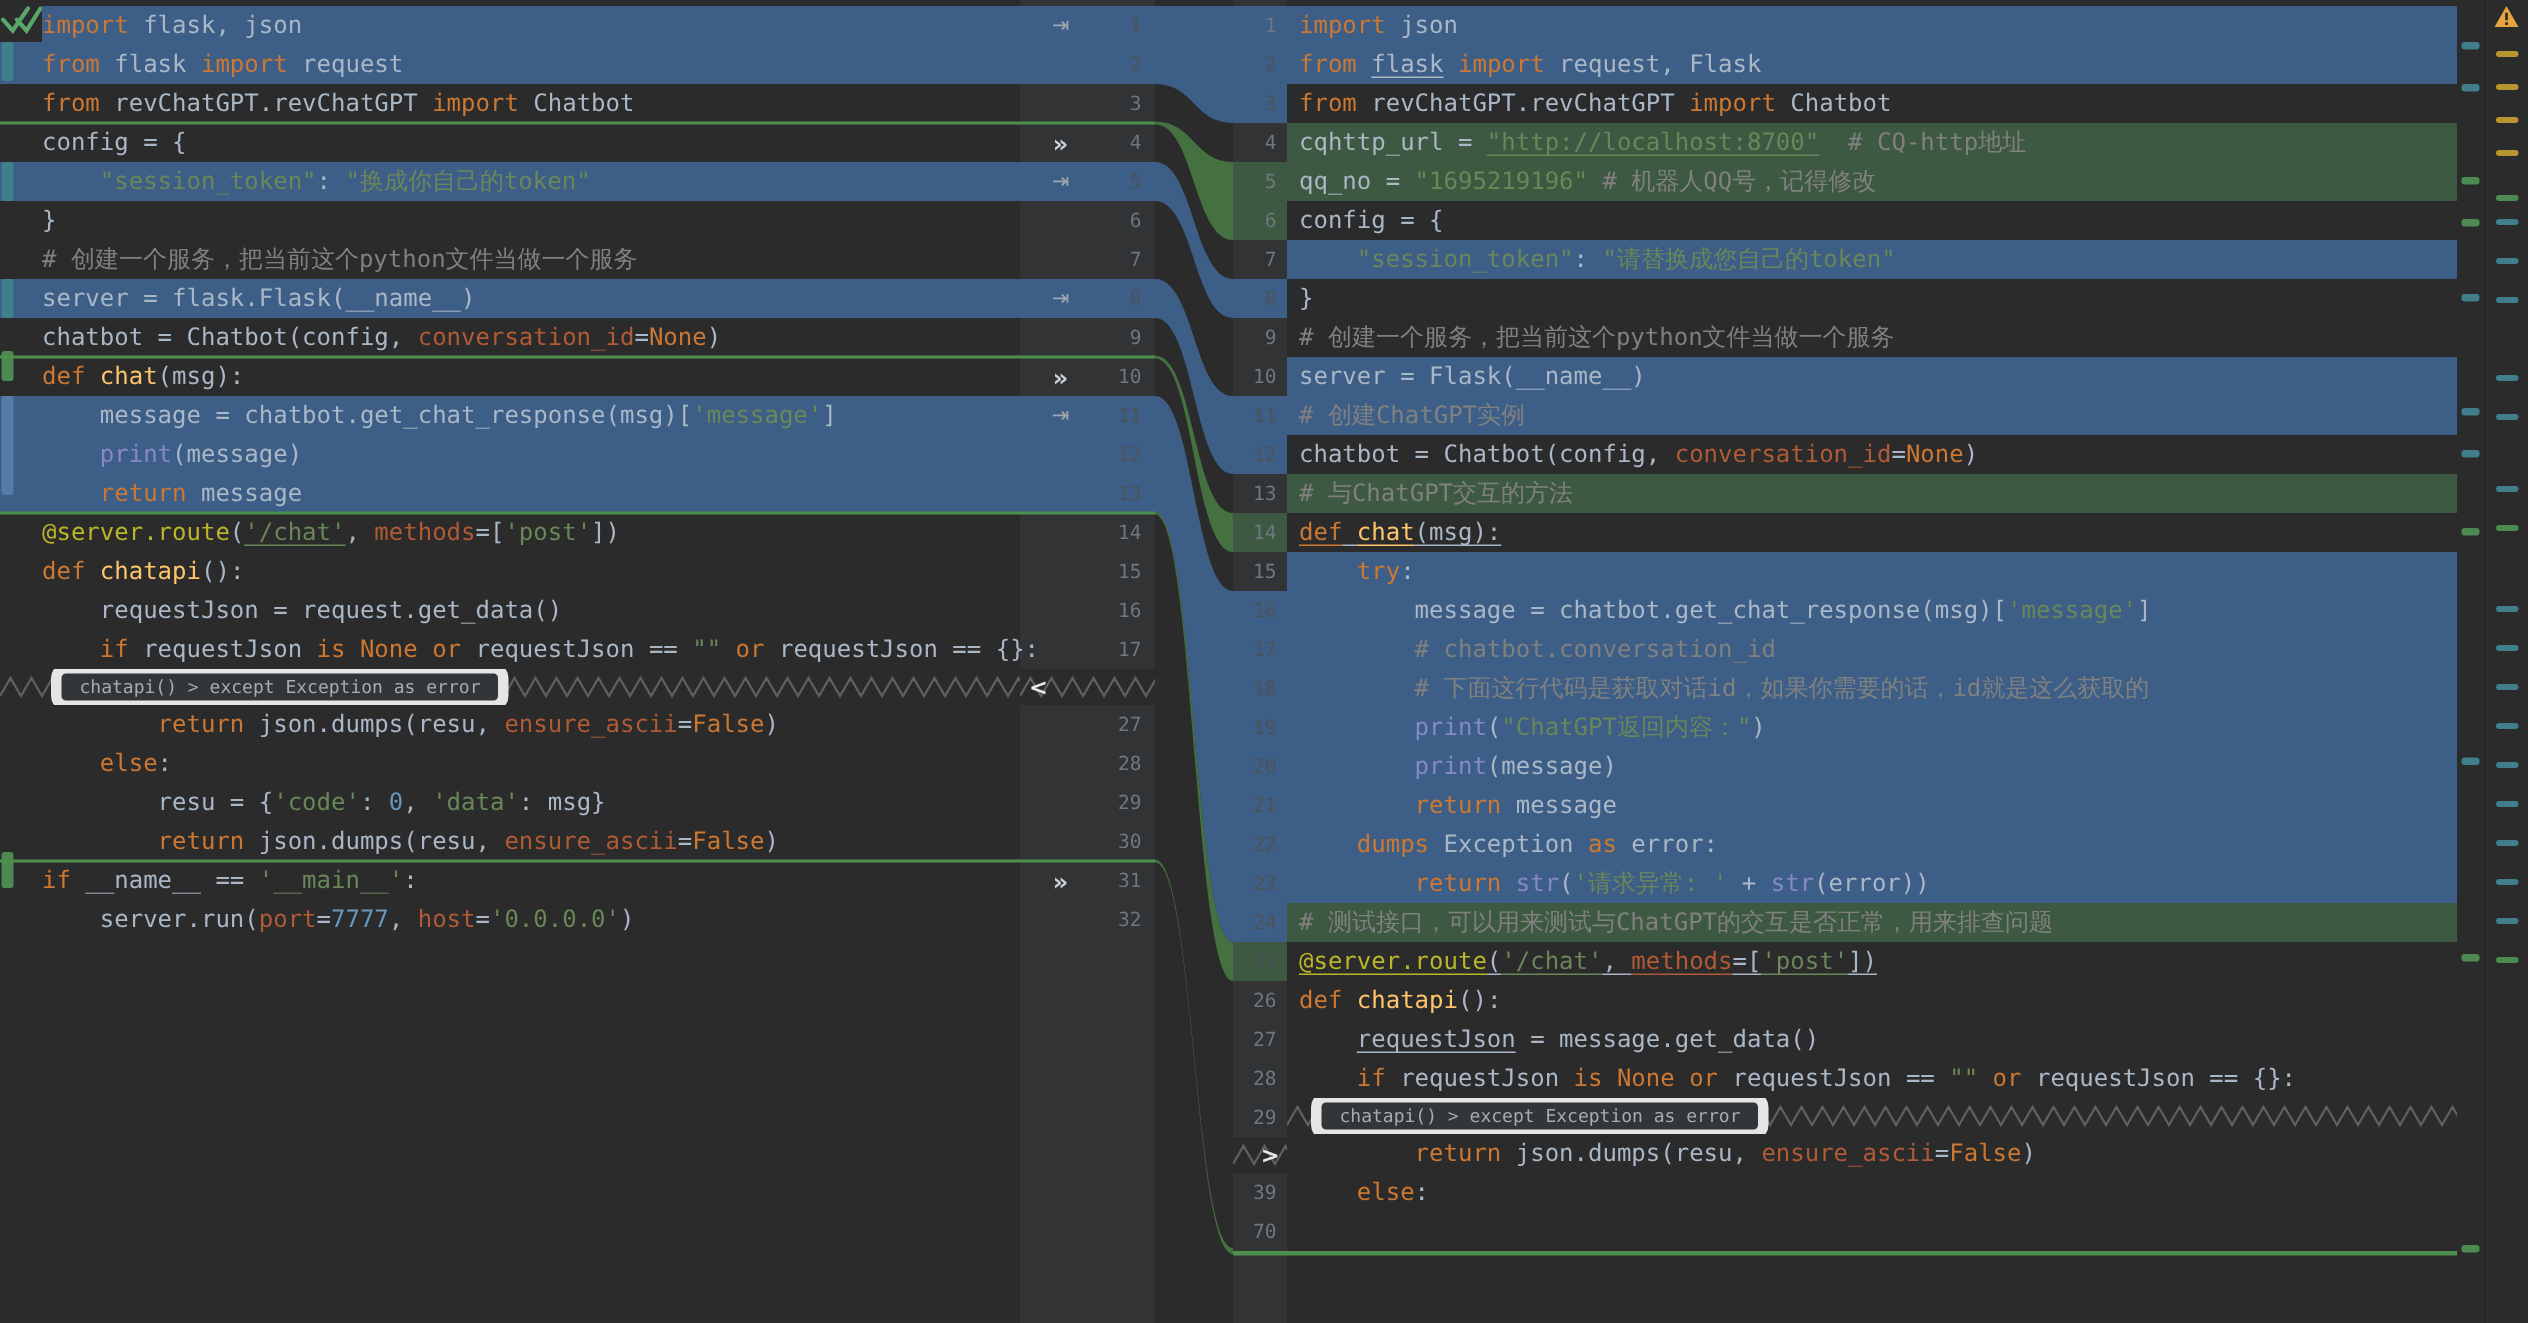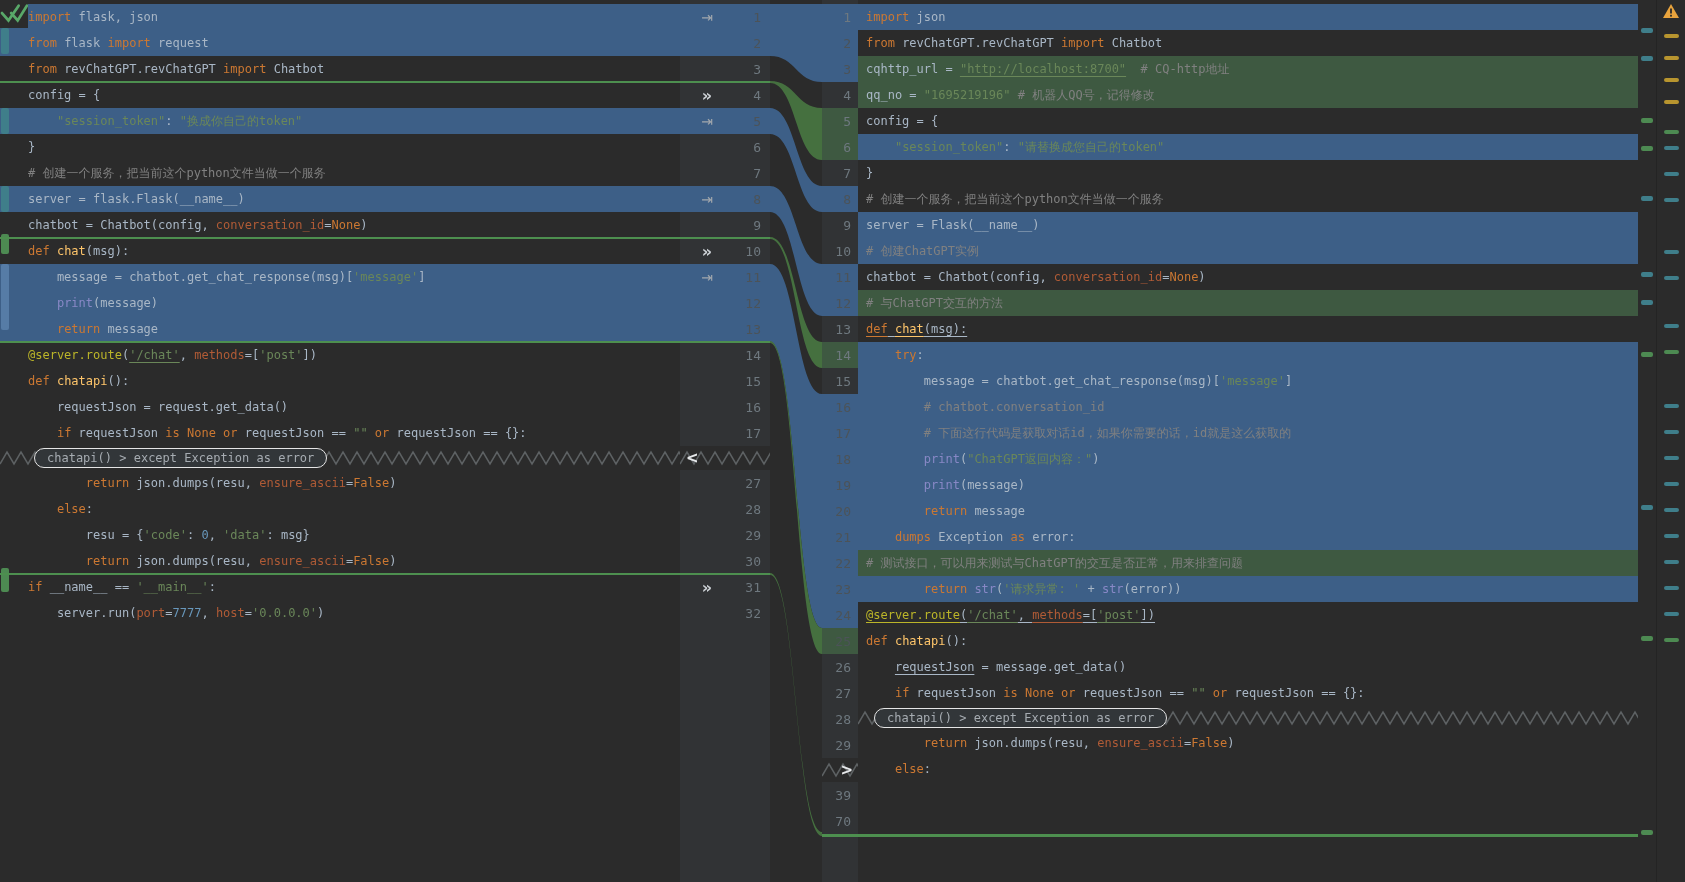"import flask, json" .crow { font-size: 12px -> 16px }
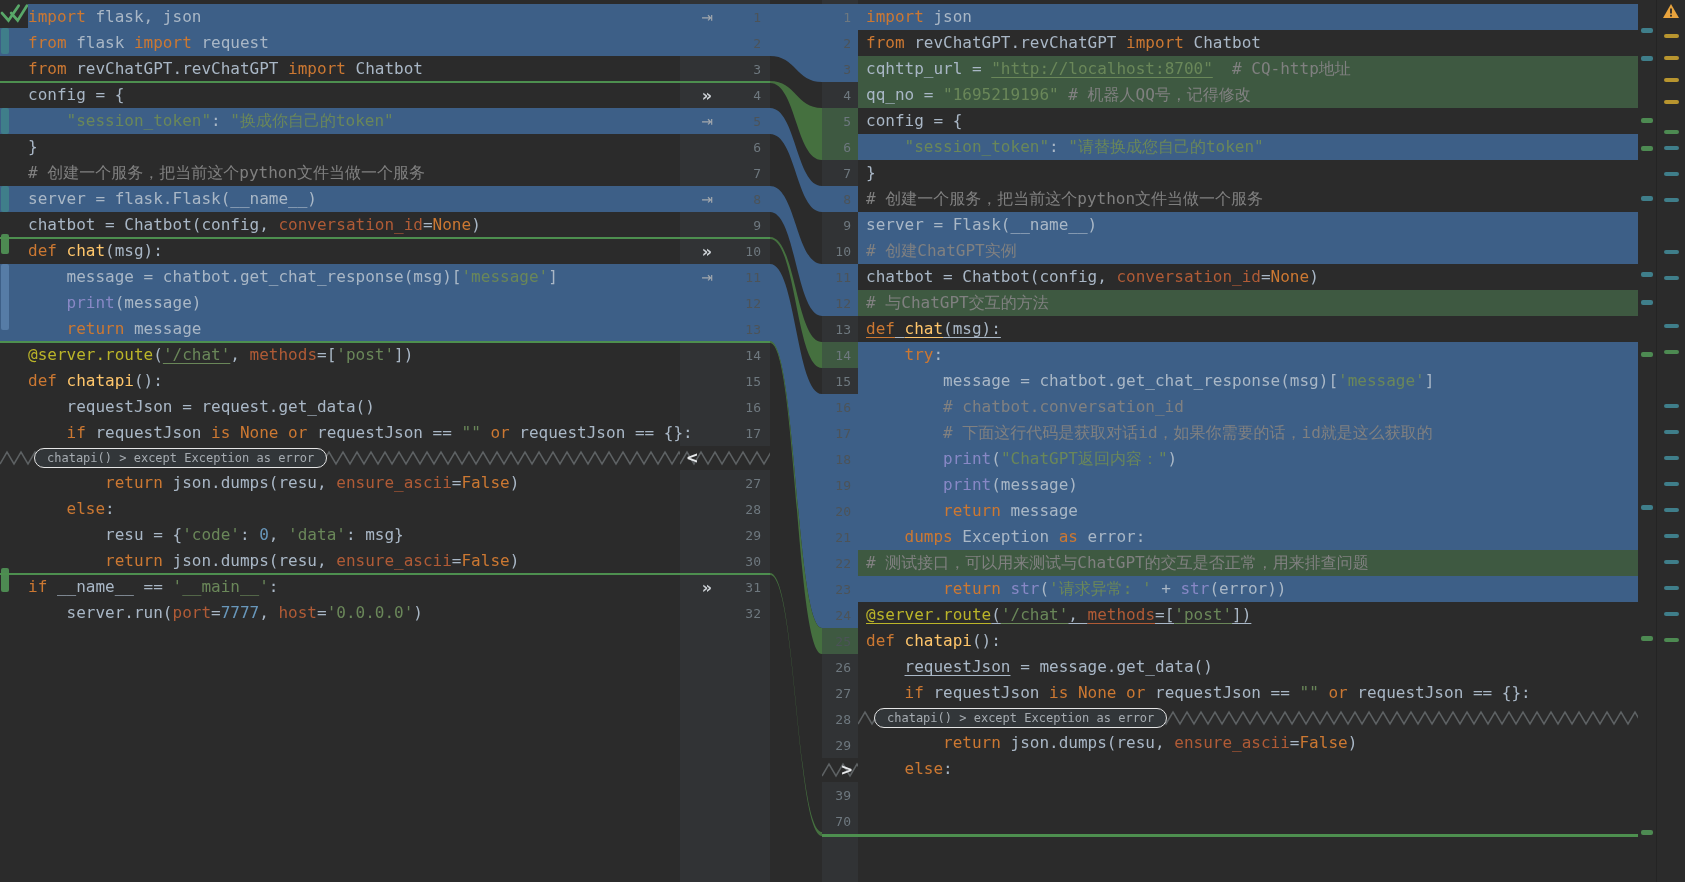"from flask import request, Flask" div.crow { html: none -> <div><span>from</span><span> </span><span>flask</span><span> </span><span>import</span><span> request, Flask</span></div> }
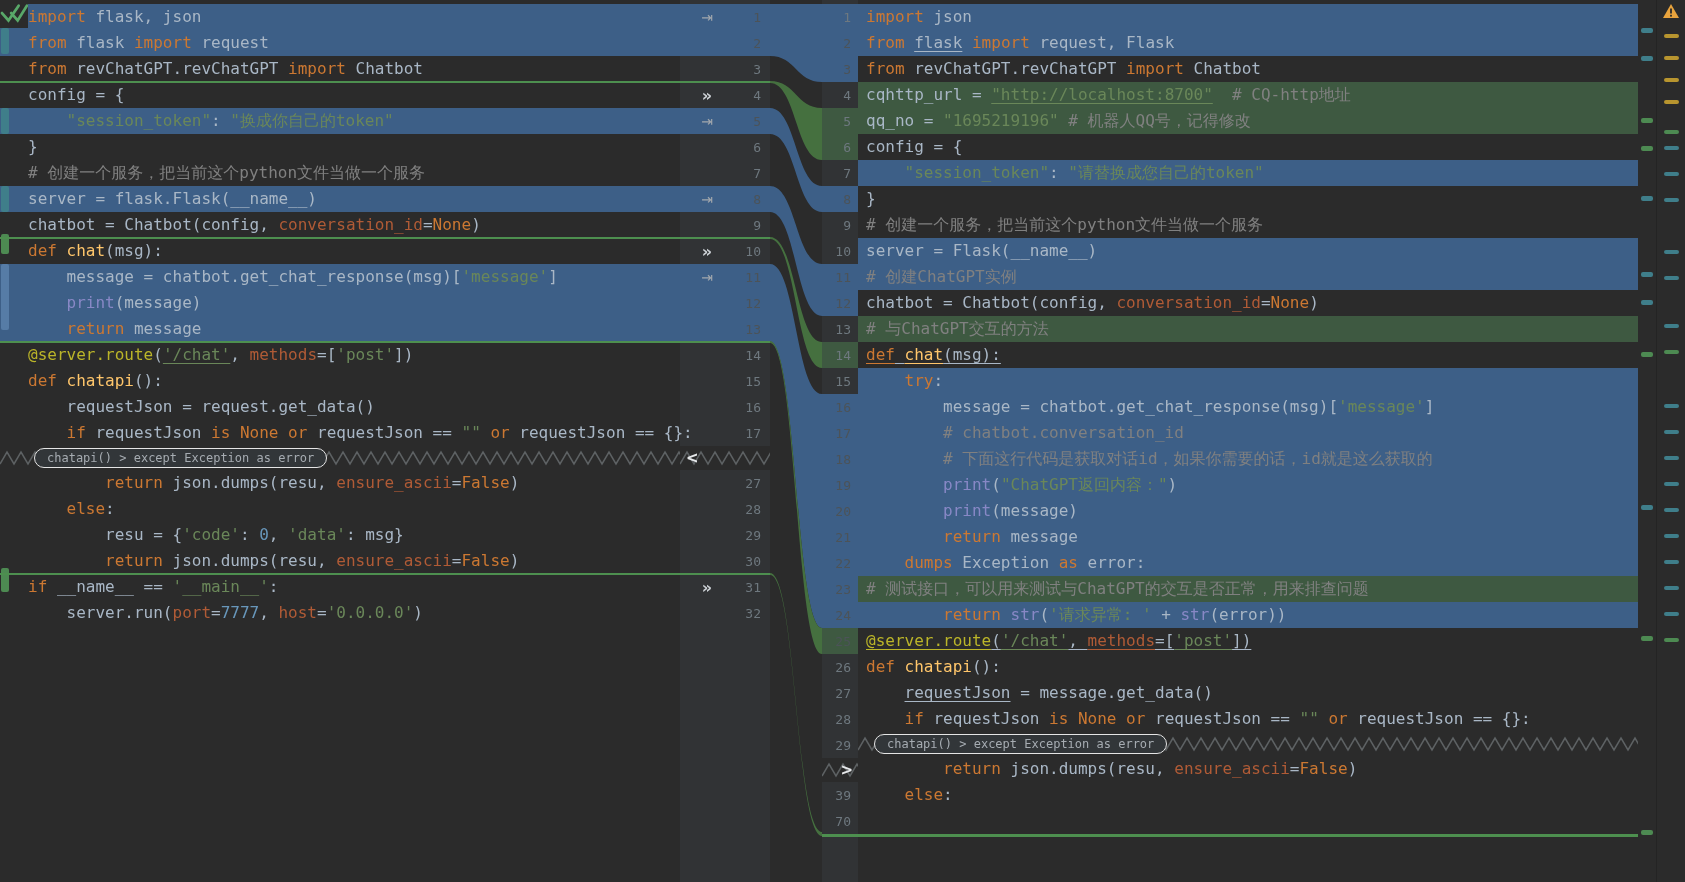"chatapi() > except Exception as" .fold-label { border: 1px solid #e5e5e5 -> 7px solid #e5e5e5 }
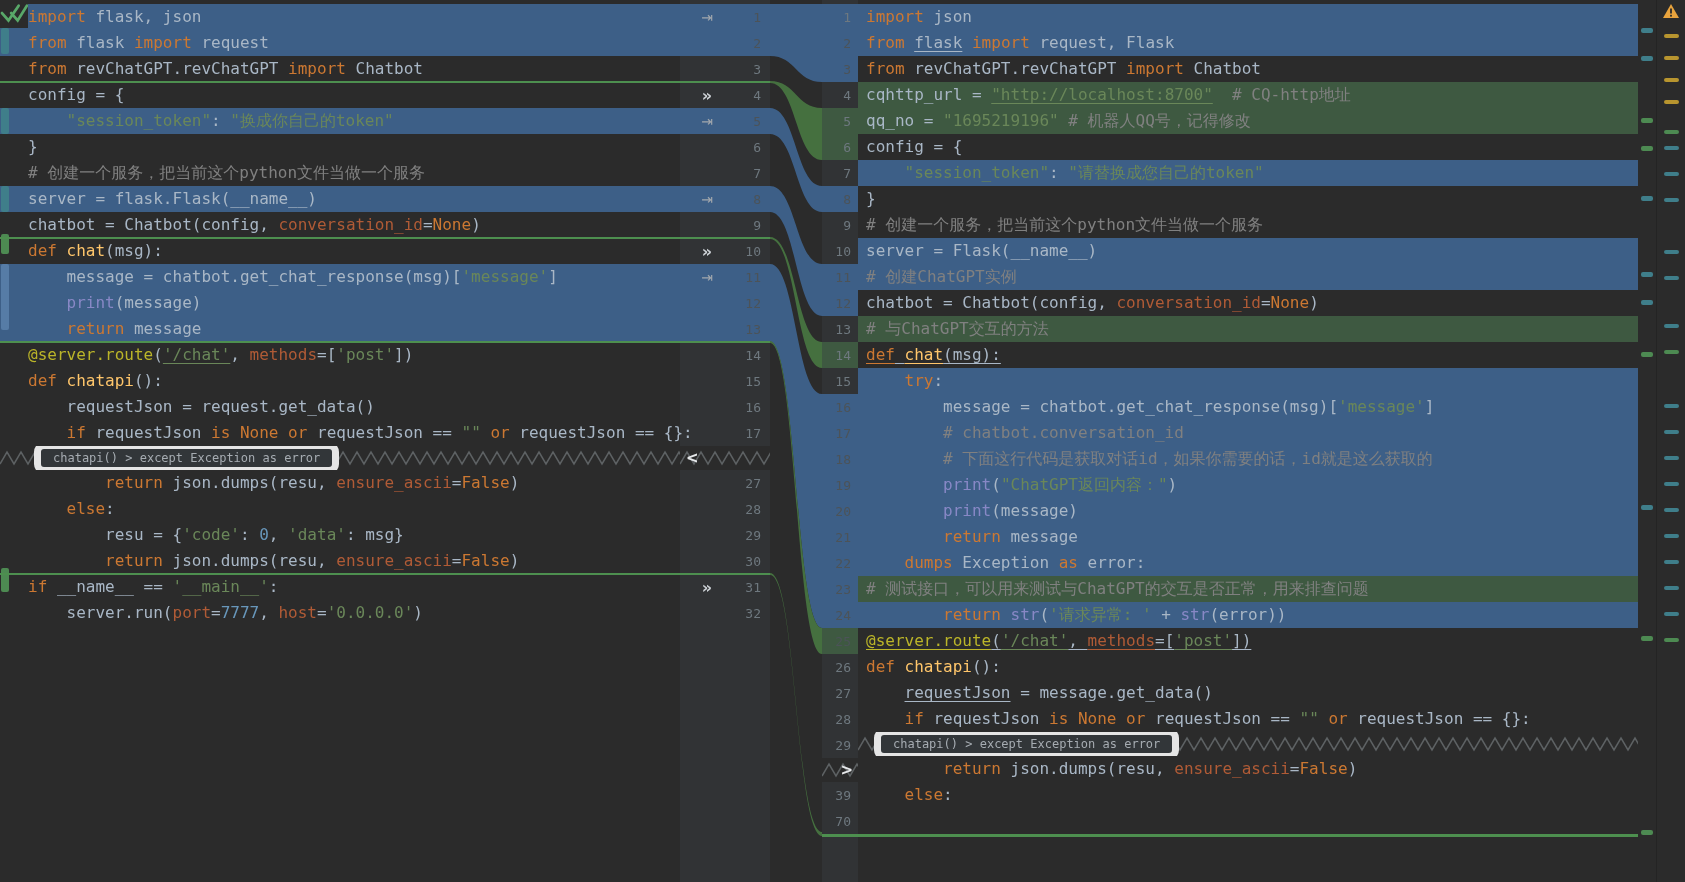"# 测试接口，可以用来测试与ChatGPT的交互是否正常，用来排查问题" div.crow { order: before "return str('请求异常: ' + str(error))" -> after "return str('请求异常: ' + str(error))" }
